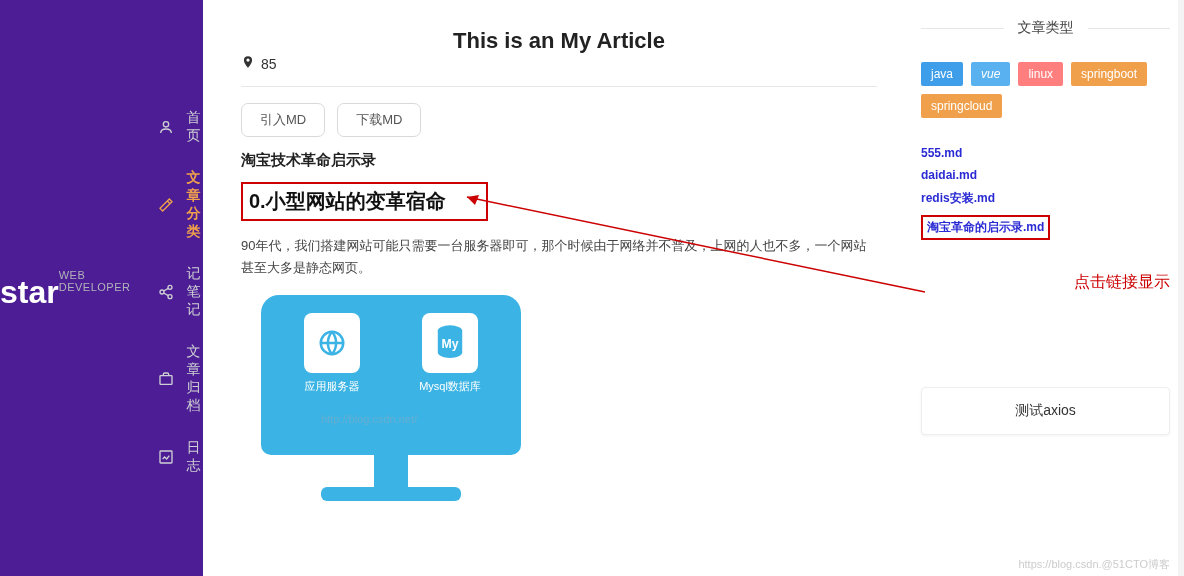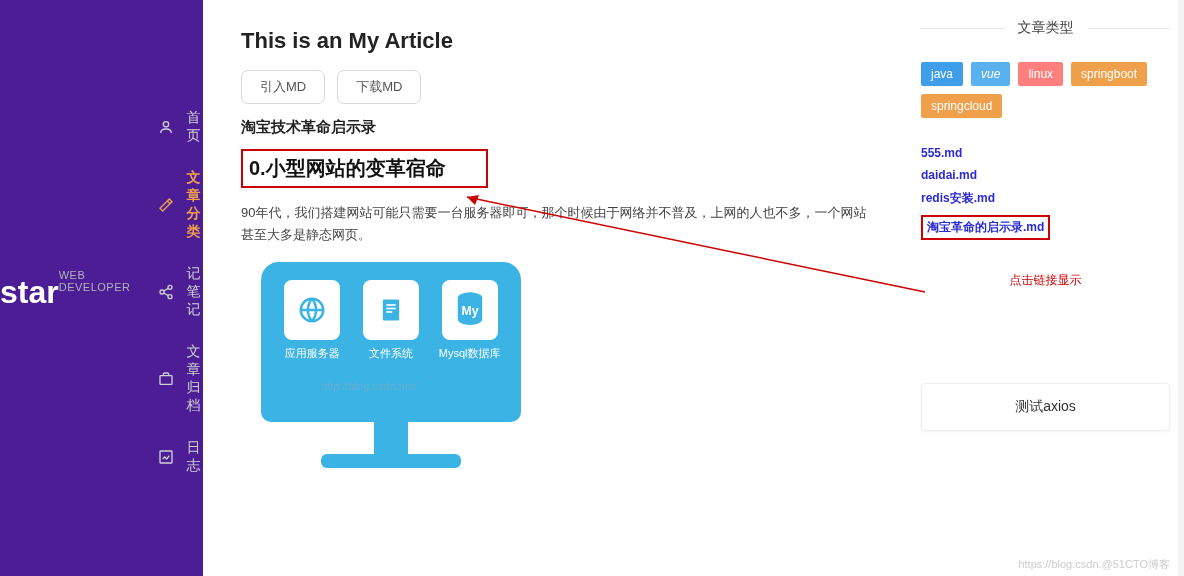"This is an My Article" .title { text-align: none -> center }
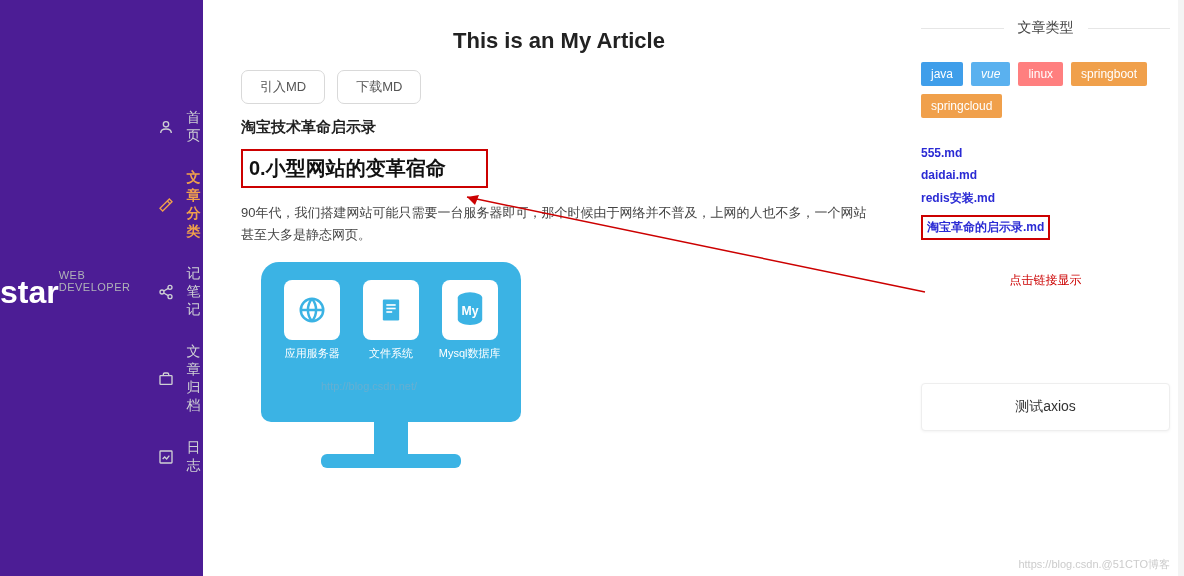"85" div.meta { html: none -> <div> <span><svg> <path></path> </svg></span> <span>85</span> </div> }
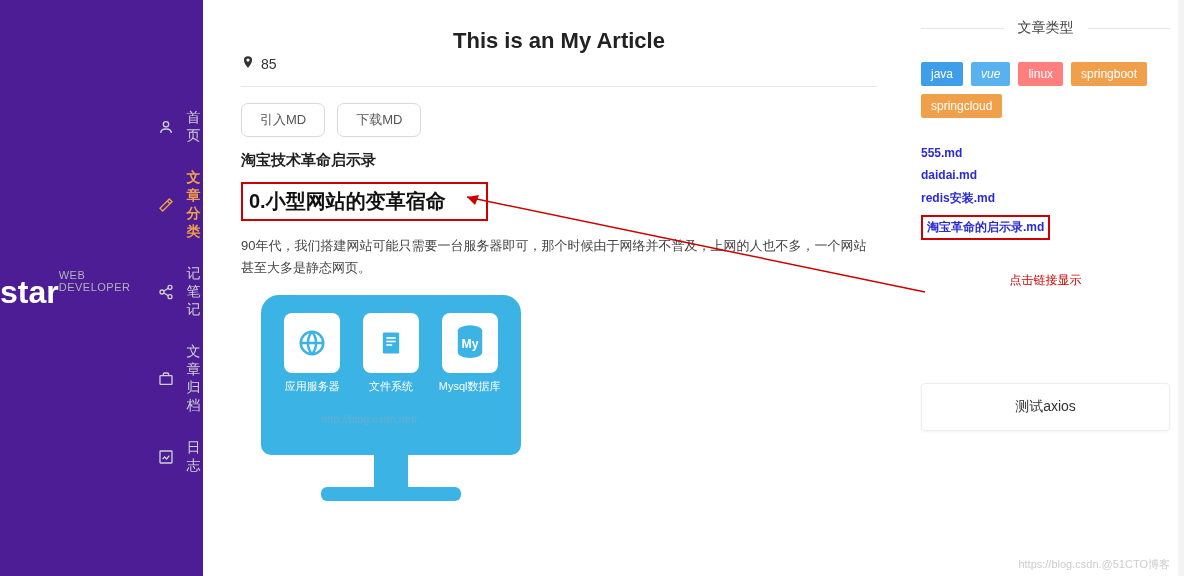"点击链接显示" .red-note { font-size: 12px -> 16px; text-align: center -> right }
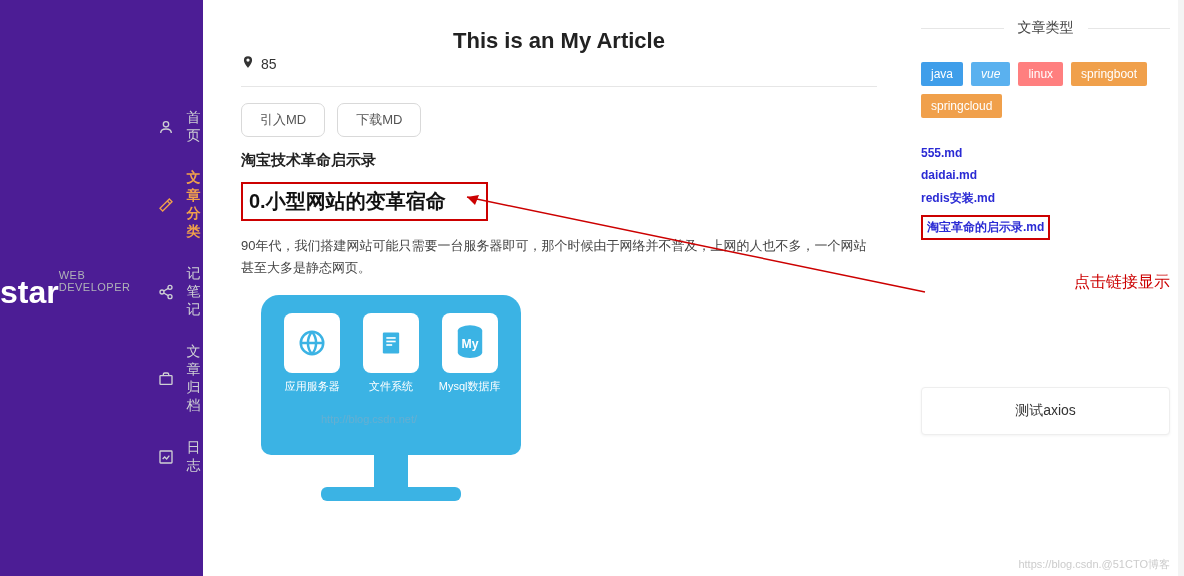"文件系统" div.card { html: <div> <div> <svg> <rect></rect> <rect></rect> <rect></rect> <rect></rect> </svg> </div> <div>文件系统</div> </div> -> none }
